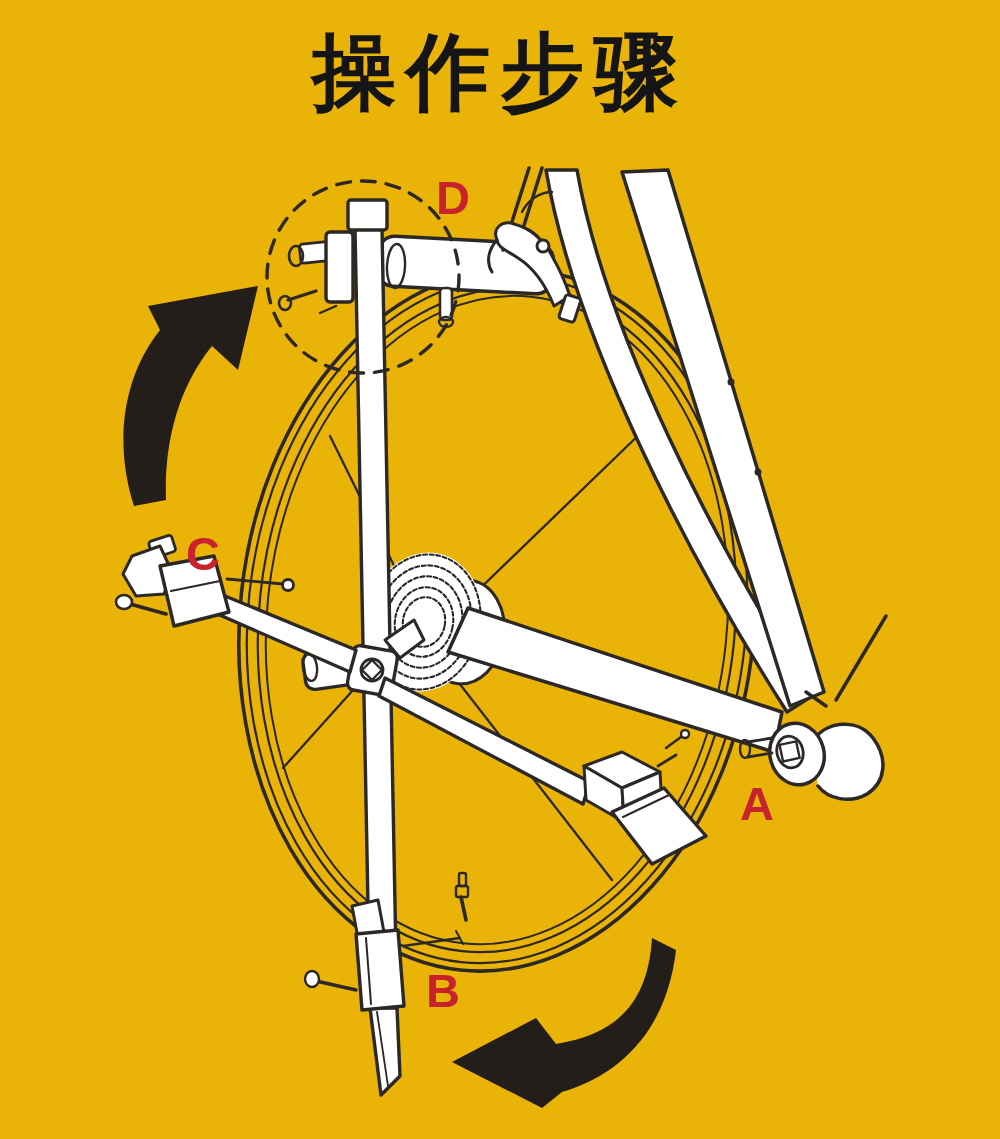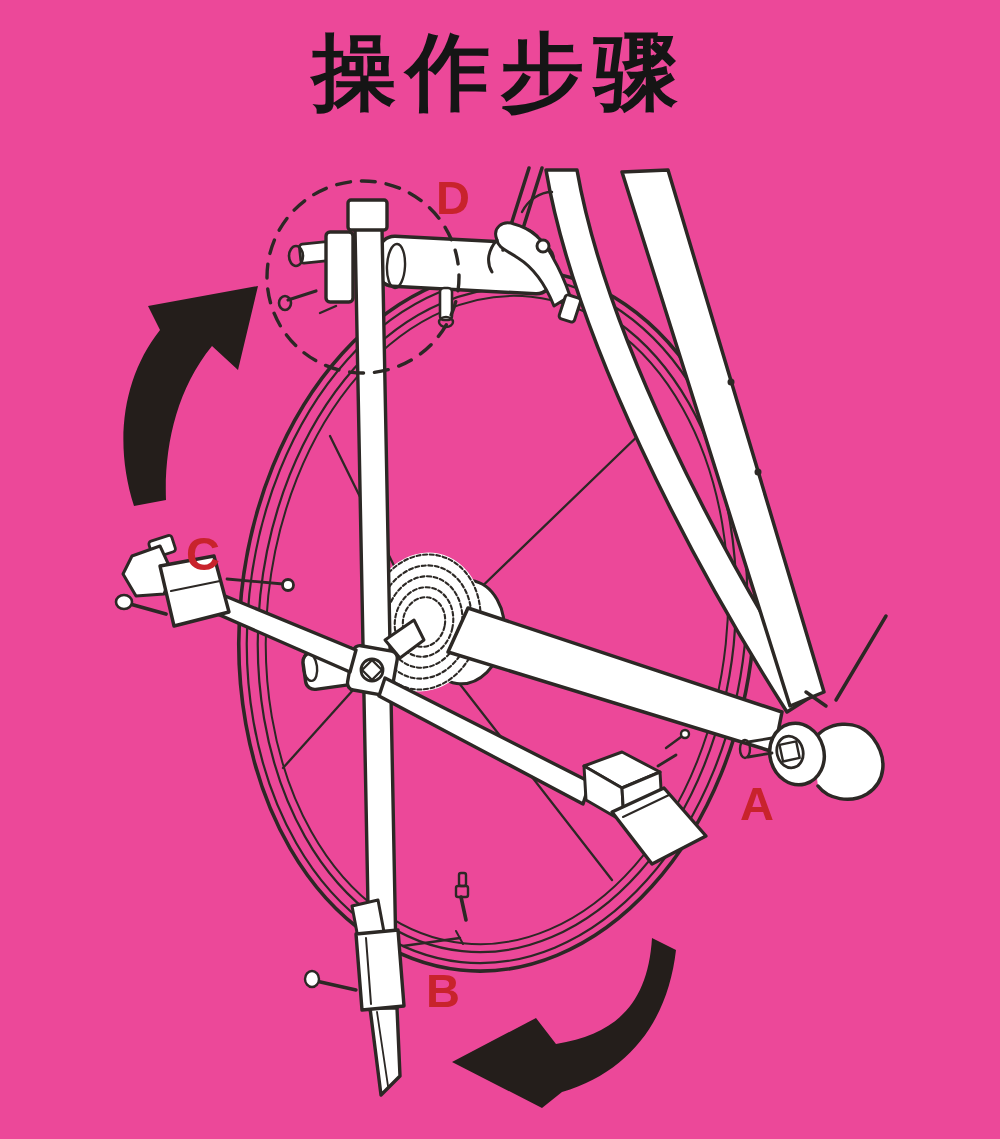"操作步骤" .stage { background: #ec4899 -> #eab308 }
